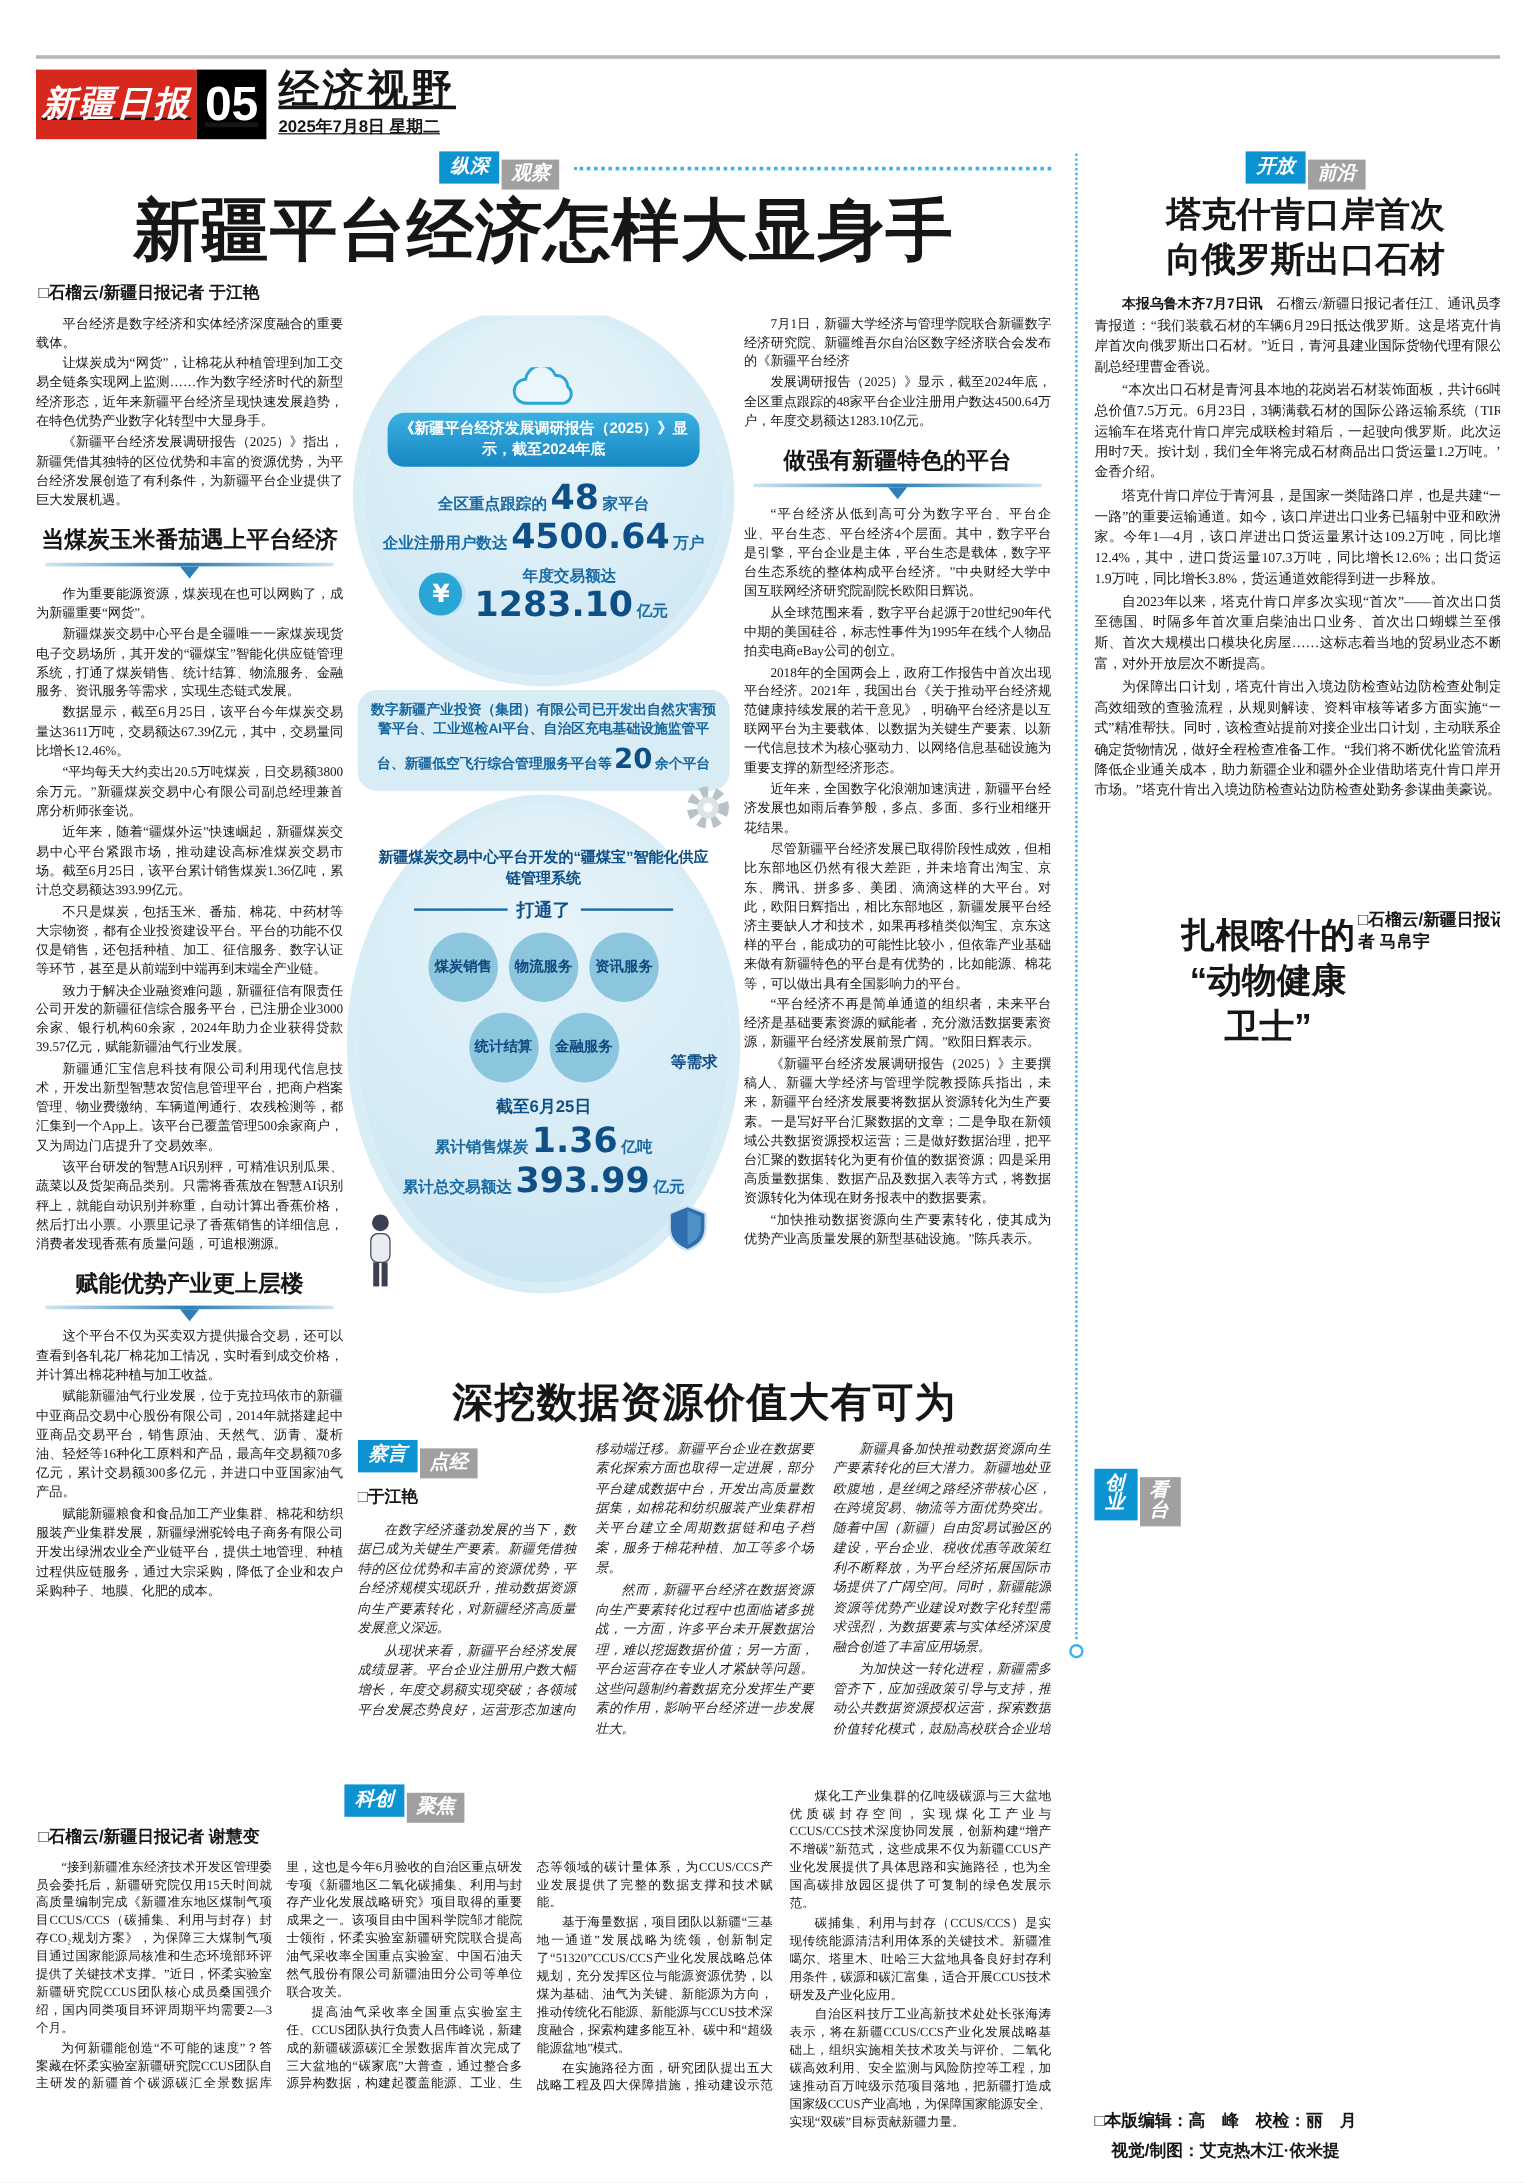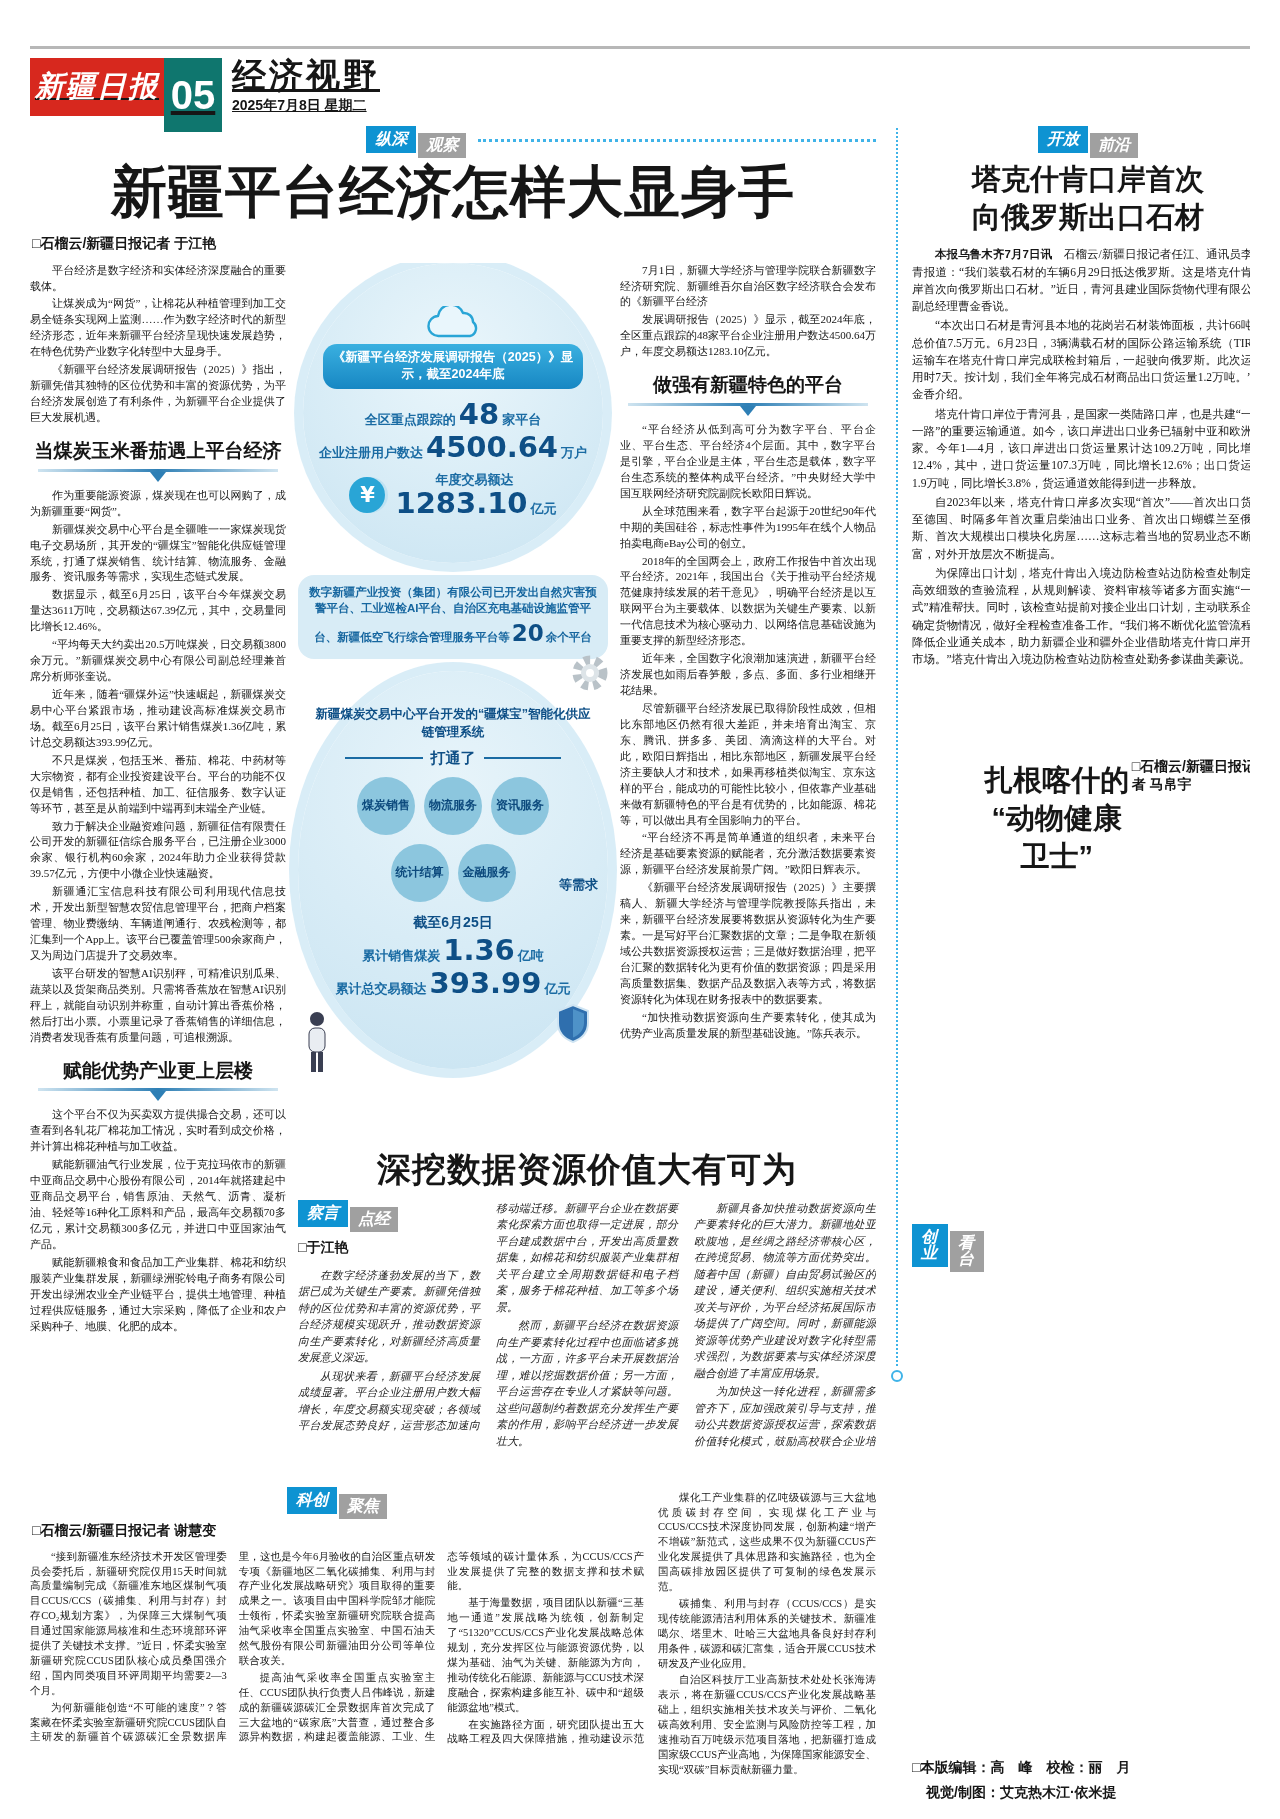"05" .pagenum { background: #0f766e -> #000000; height: 74px -> 58px }
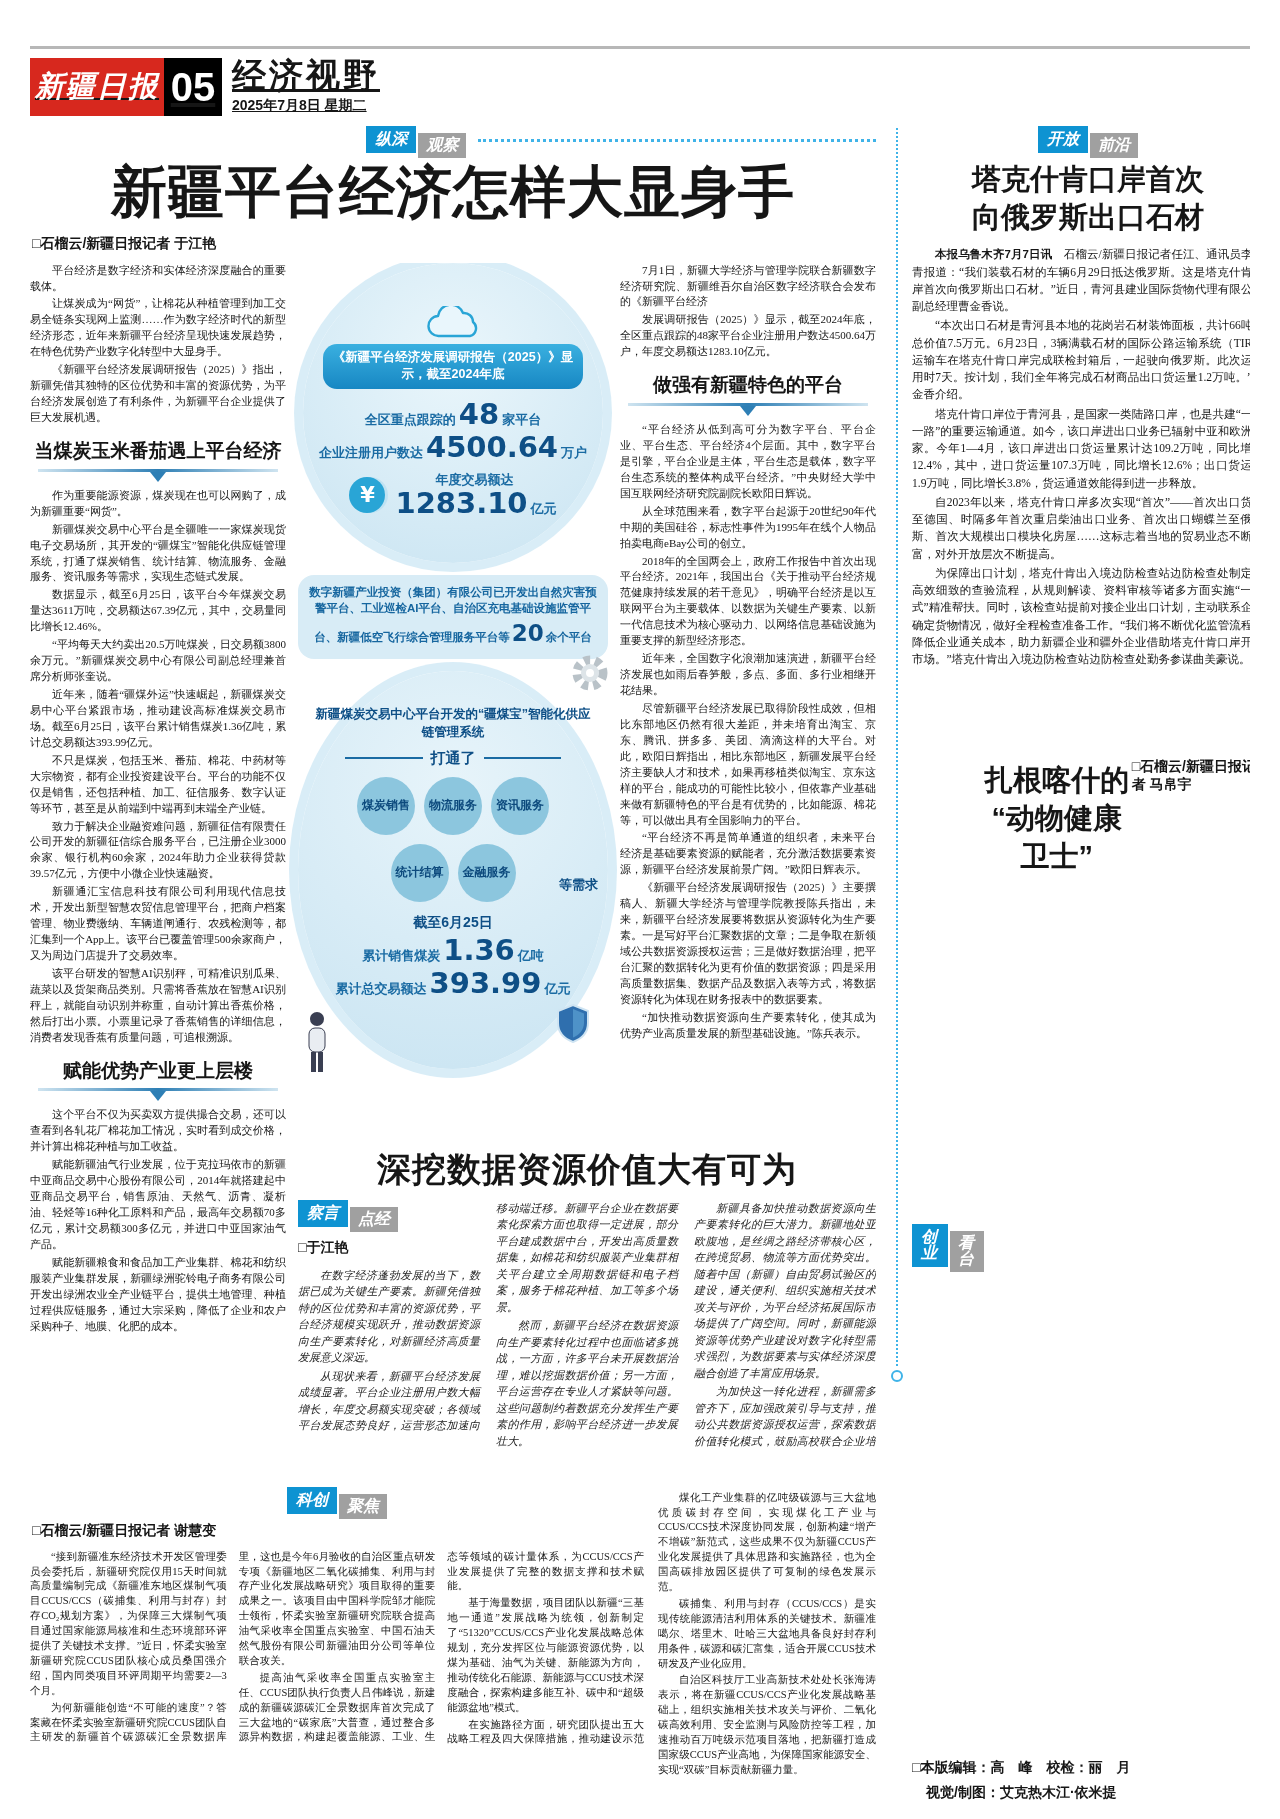"致力于解决企业融资难问题，新疆征信有限责任公司开发的新疆征信综合服务平台，已注册" p.para { text: 方便中小微企业快速融资 -> 赋能新疆油气行业发展 }
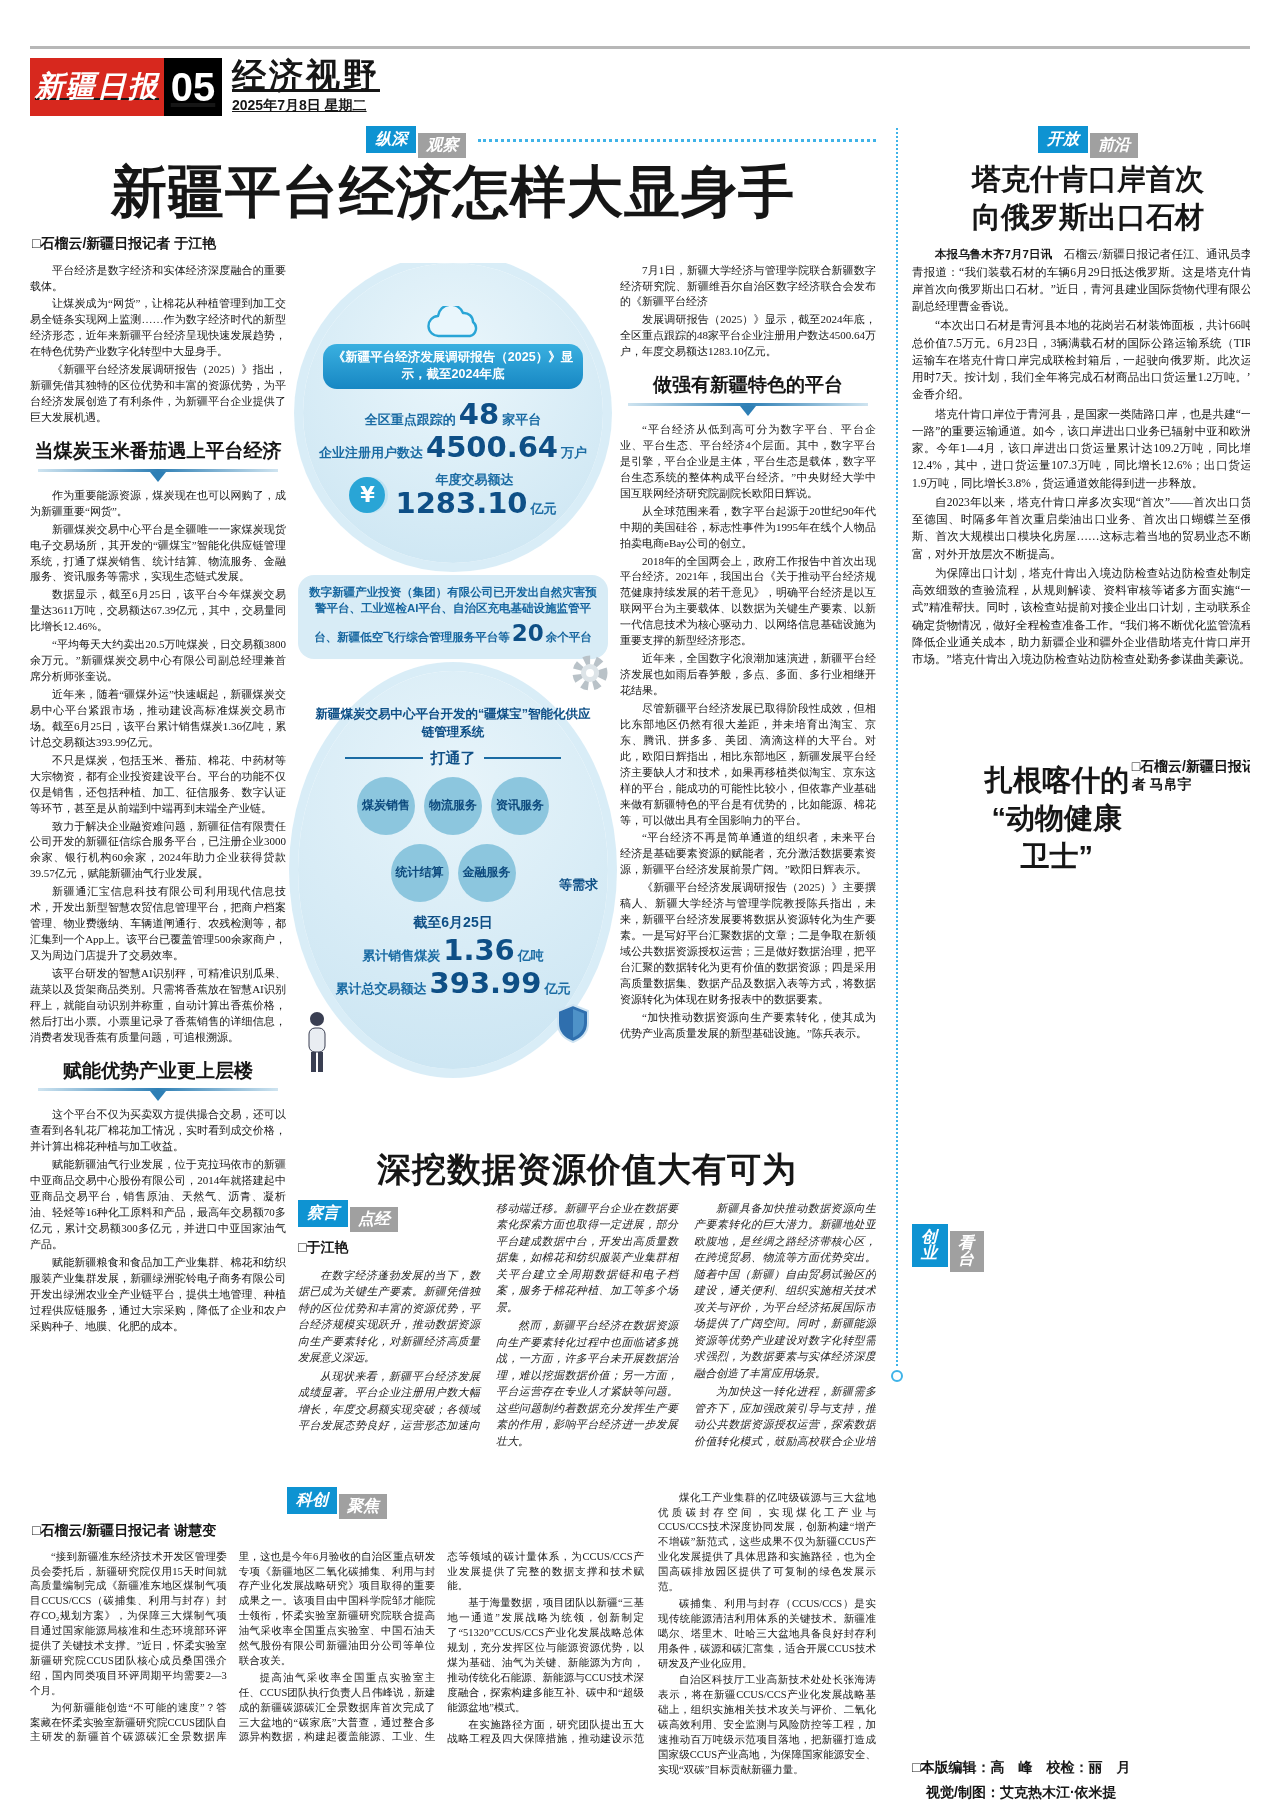"新疆具备加快推动数据资源向生产要素转化的巨大潜力。新疆地处亚欧腹地，是丝绸之路经" p.kai { text: 通关便利、组织实施相关技术攻关与评价 -> 平台企业、税收优惠等政策红利不断释放 }
